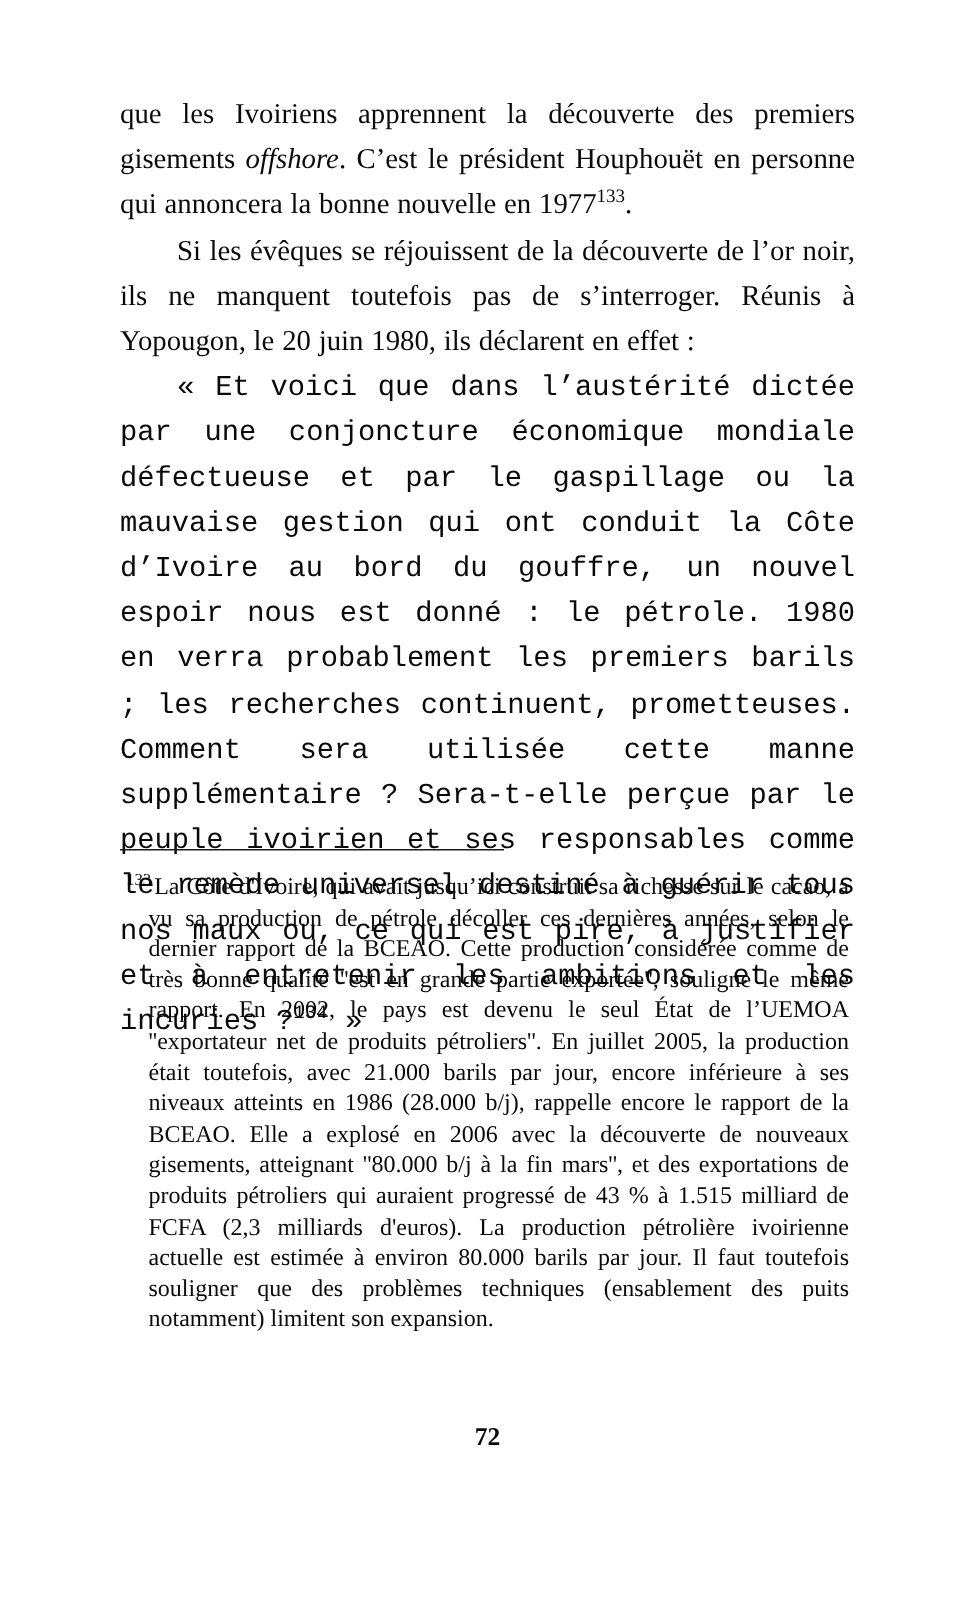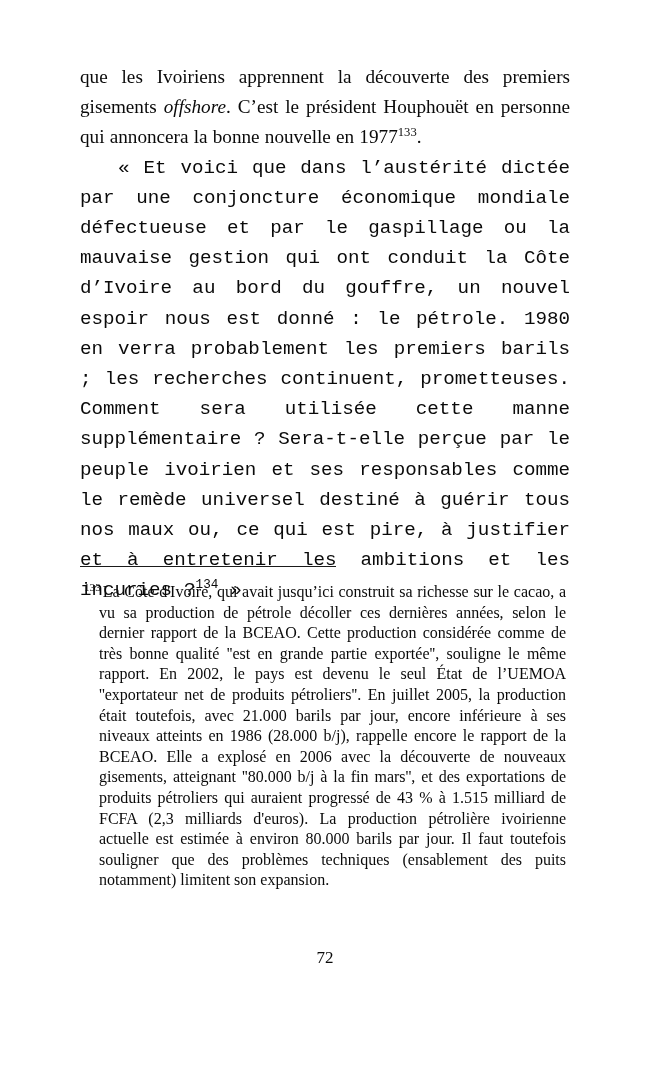"Si les évêques se réjouissent" p.para { html: none -> <p>Si les évêques se réjouissent de la découverte de l’or noir, ils ne manquent toutefois pas de s’interroger. Réunis à Yopougon, le 20 juin 1980, ils déclarent en effet :</p> }
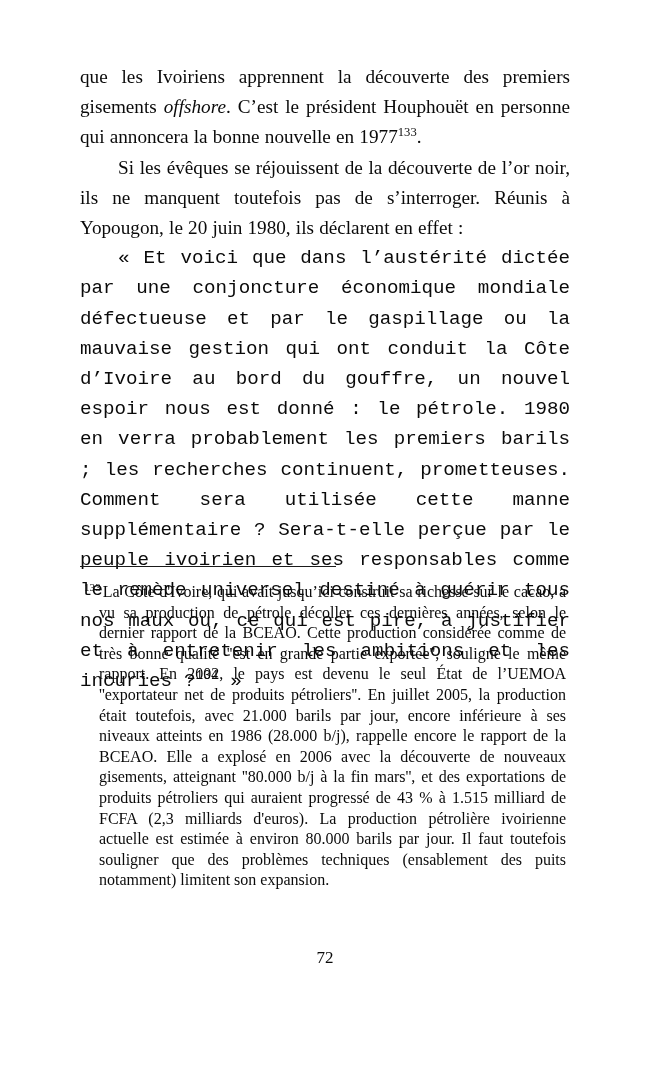"72" .page-number { font-weight: none -> bold }
